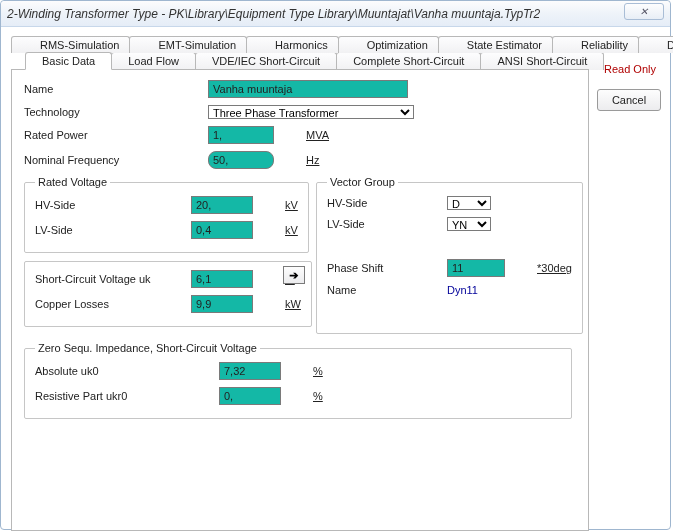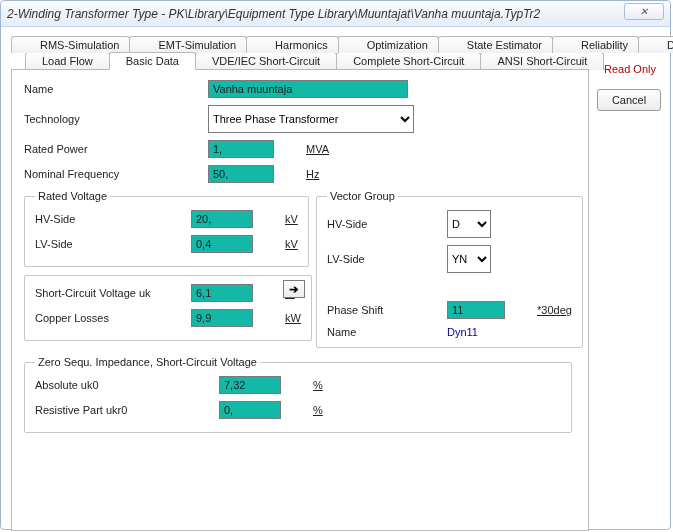"Load Flow" div.tab { order: before "Basic Data" -> after "Basic Data" }
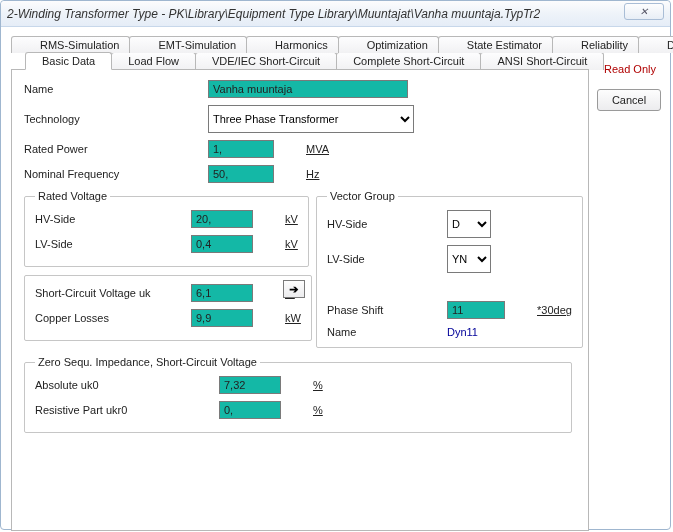"Three Phase Transformer" select.sel { height: 28px -> 14px }
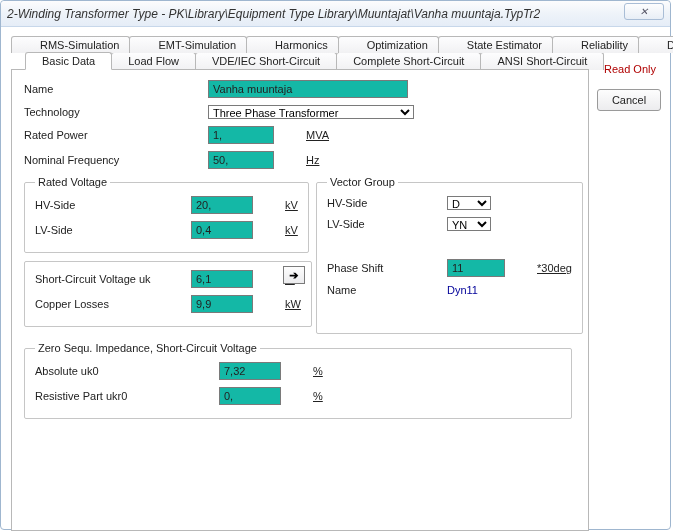"50," input.txt { border-radius: none -> 8px }
